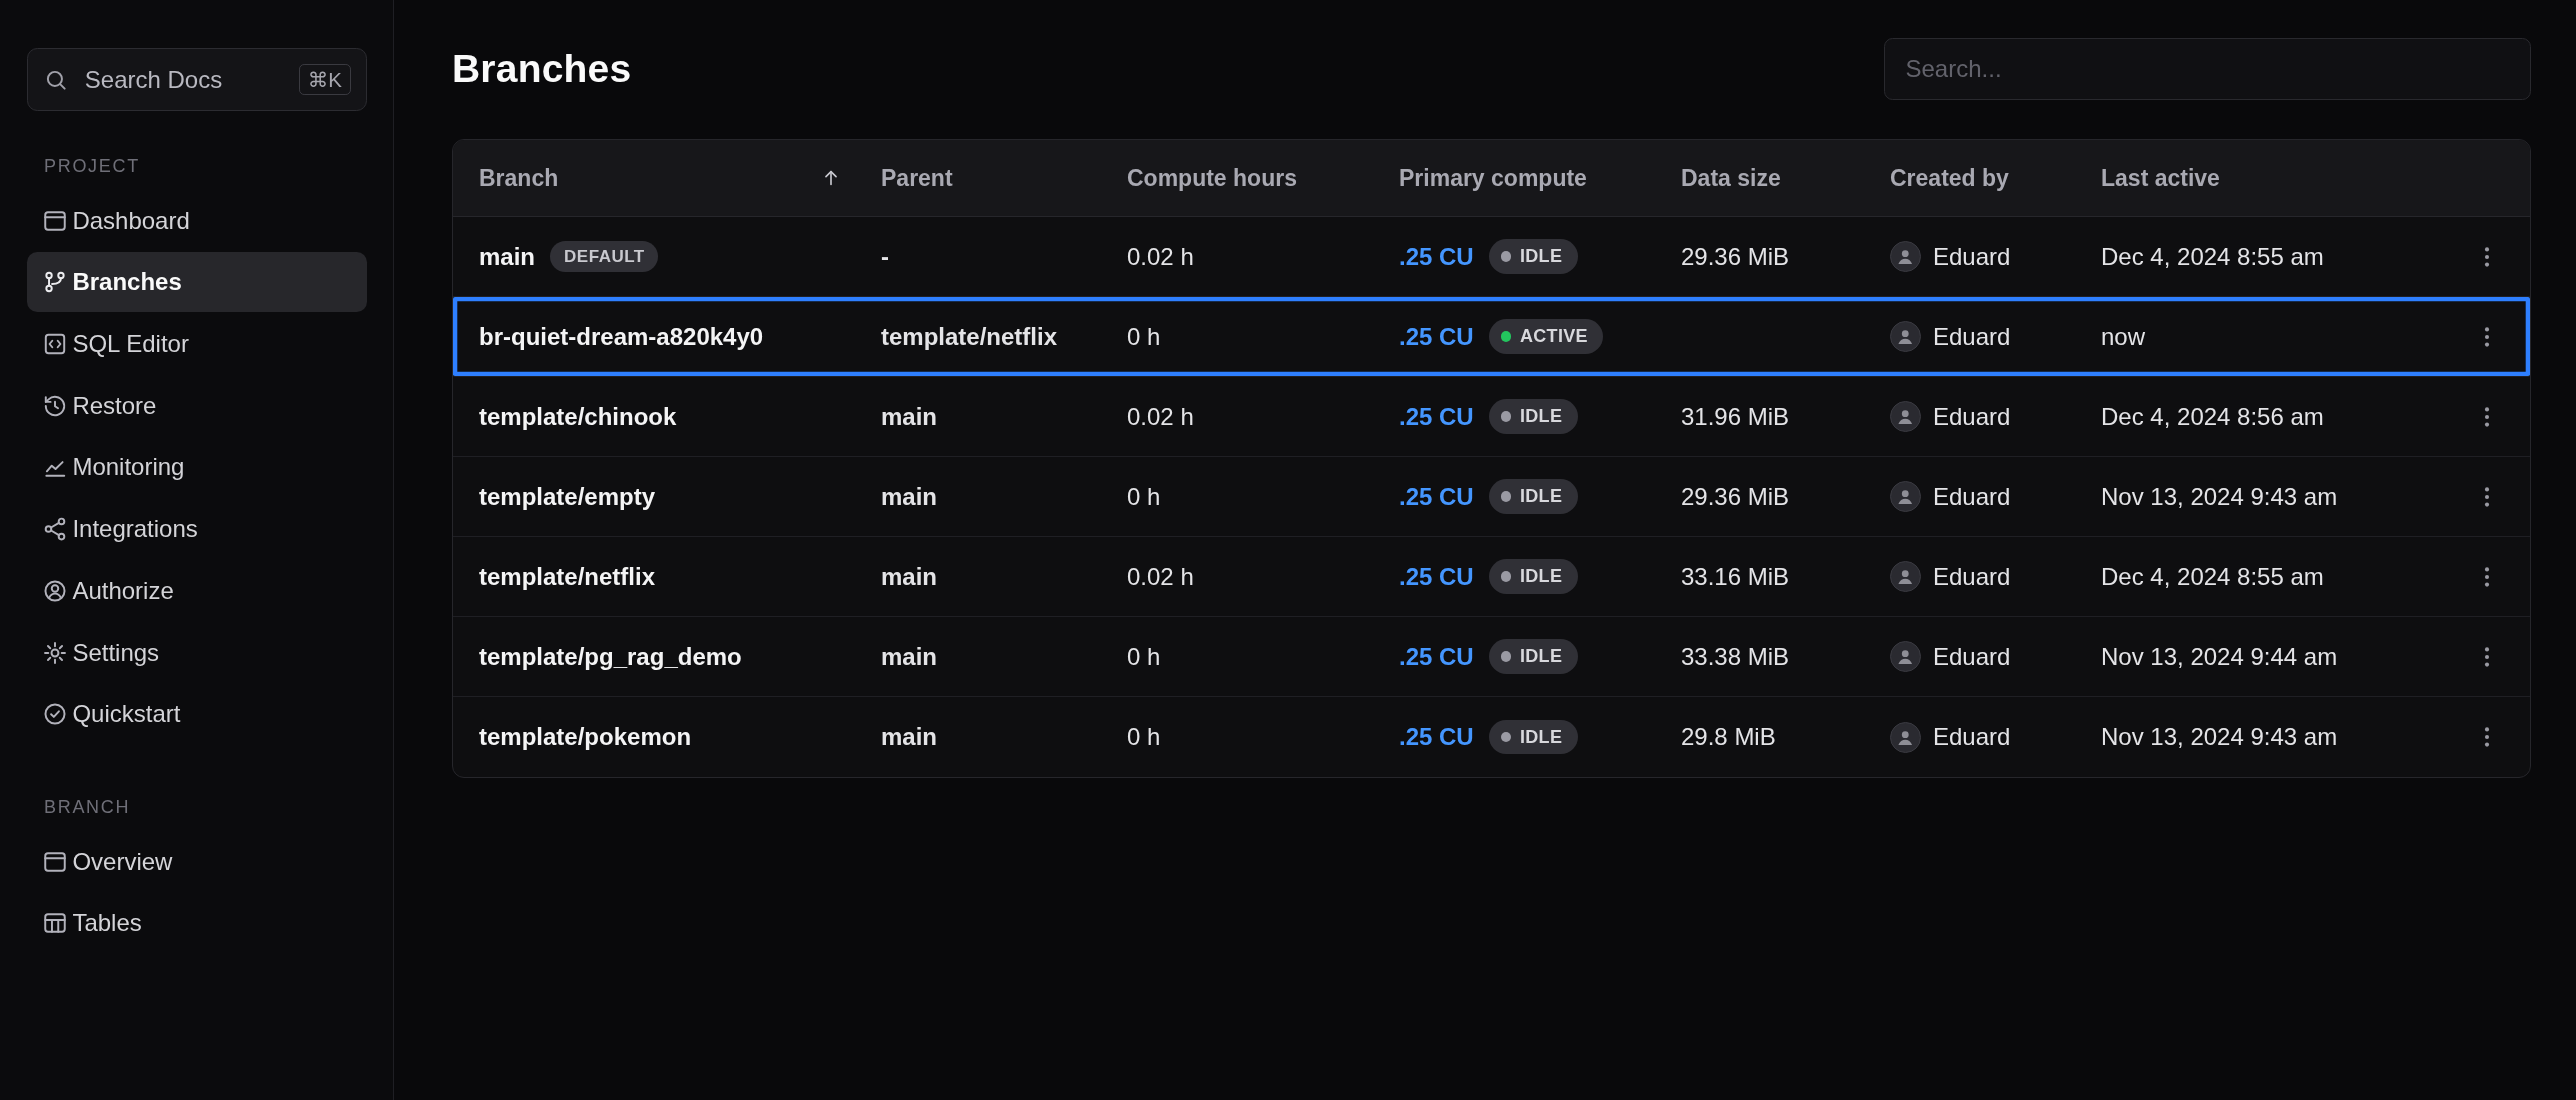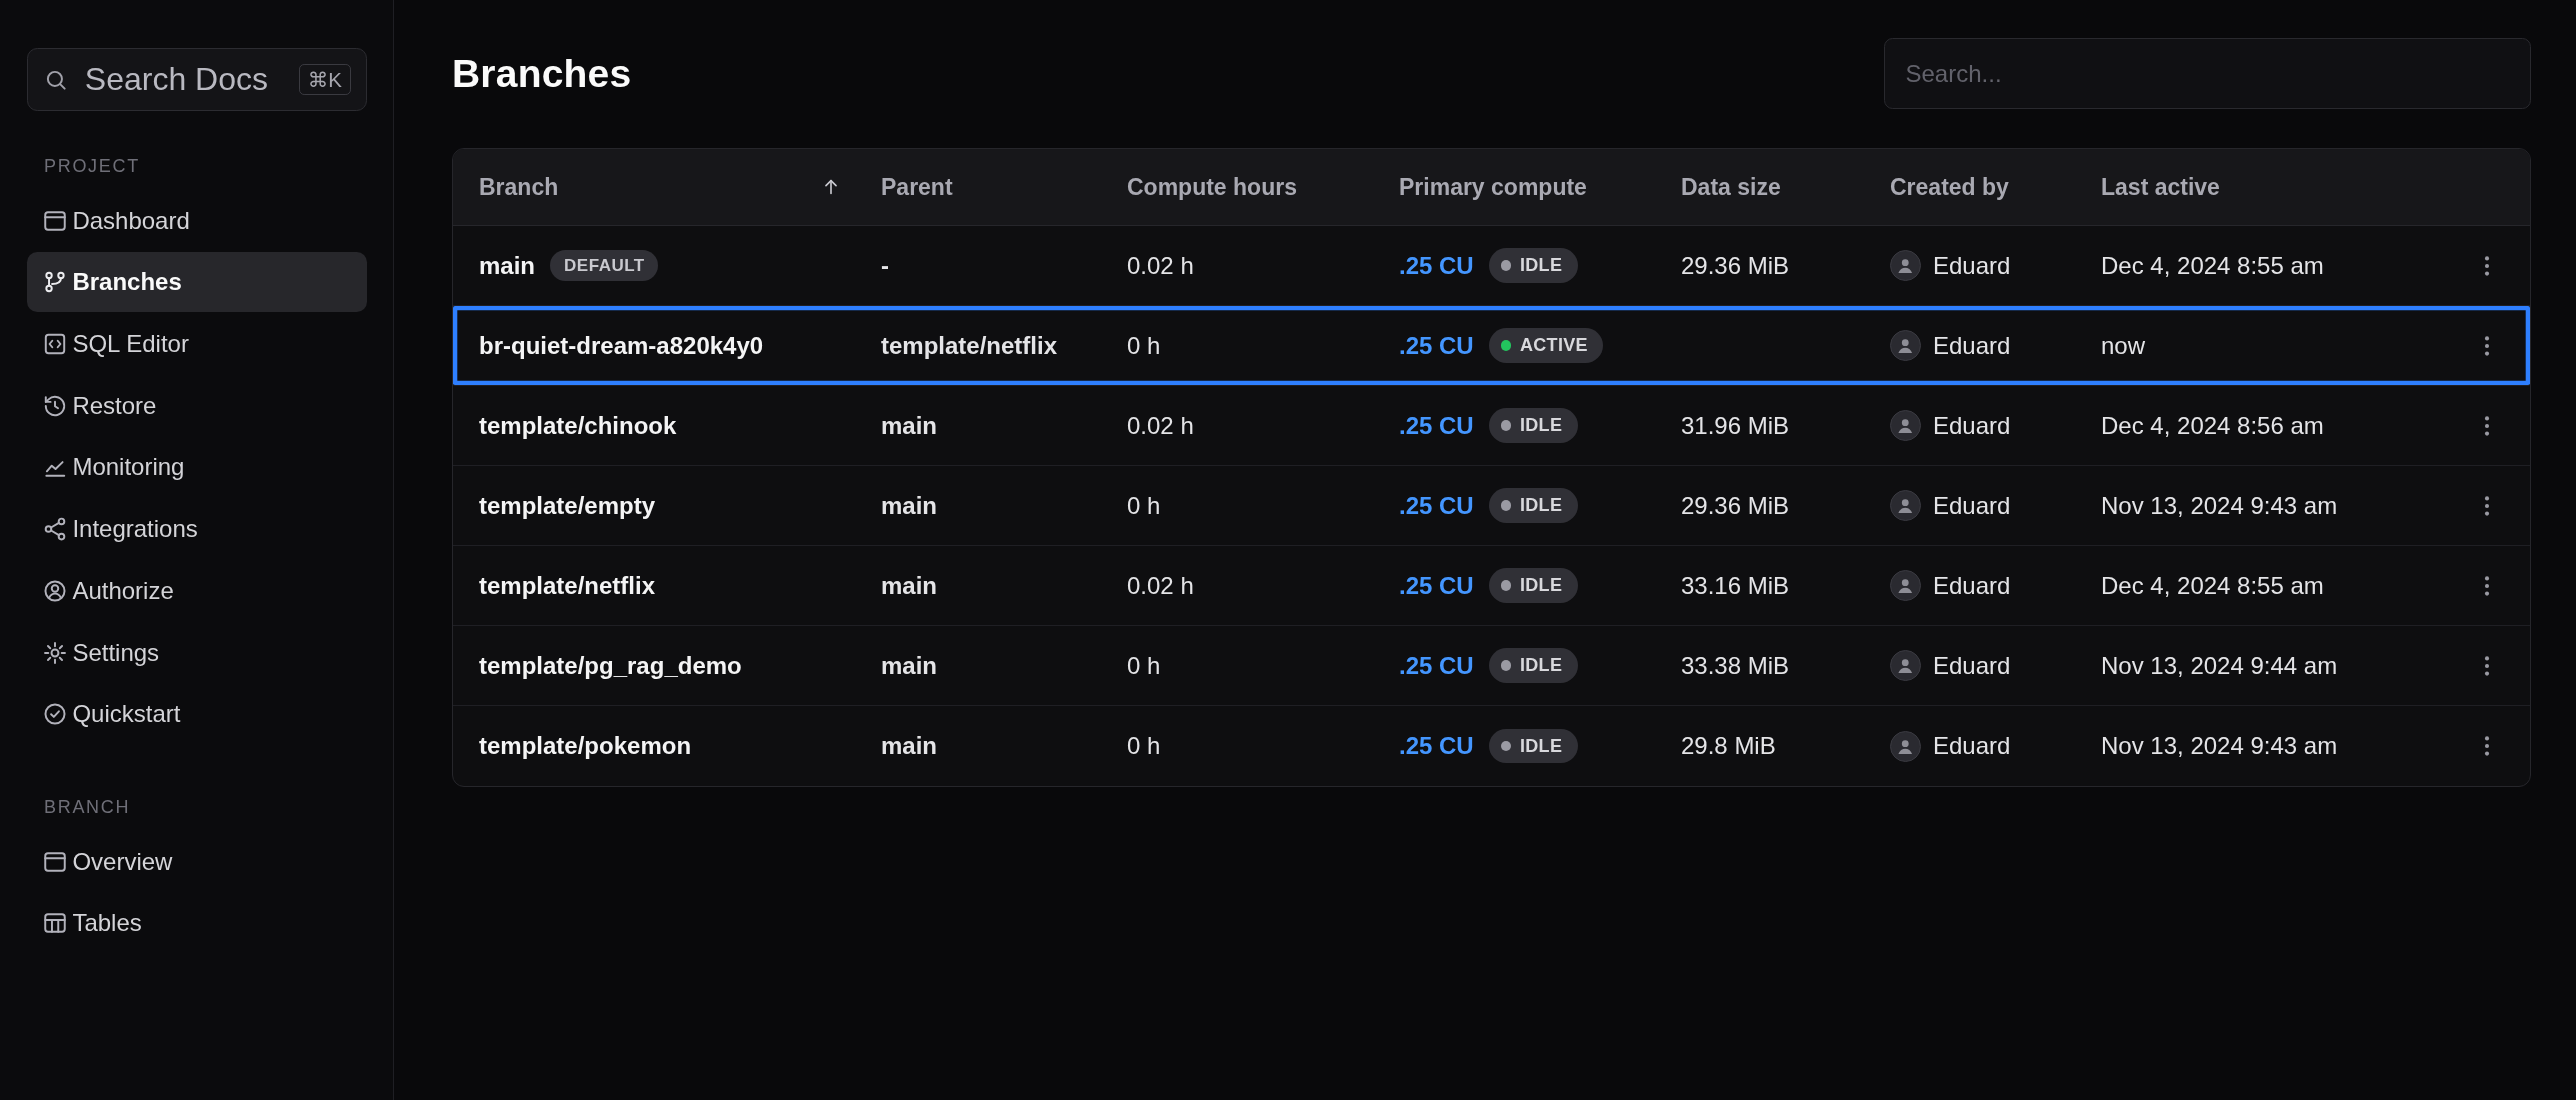"Search Docs" .search-docs .sd-label { font-size: 32px -> 24px }
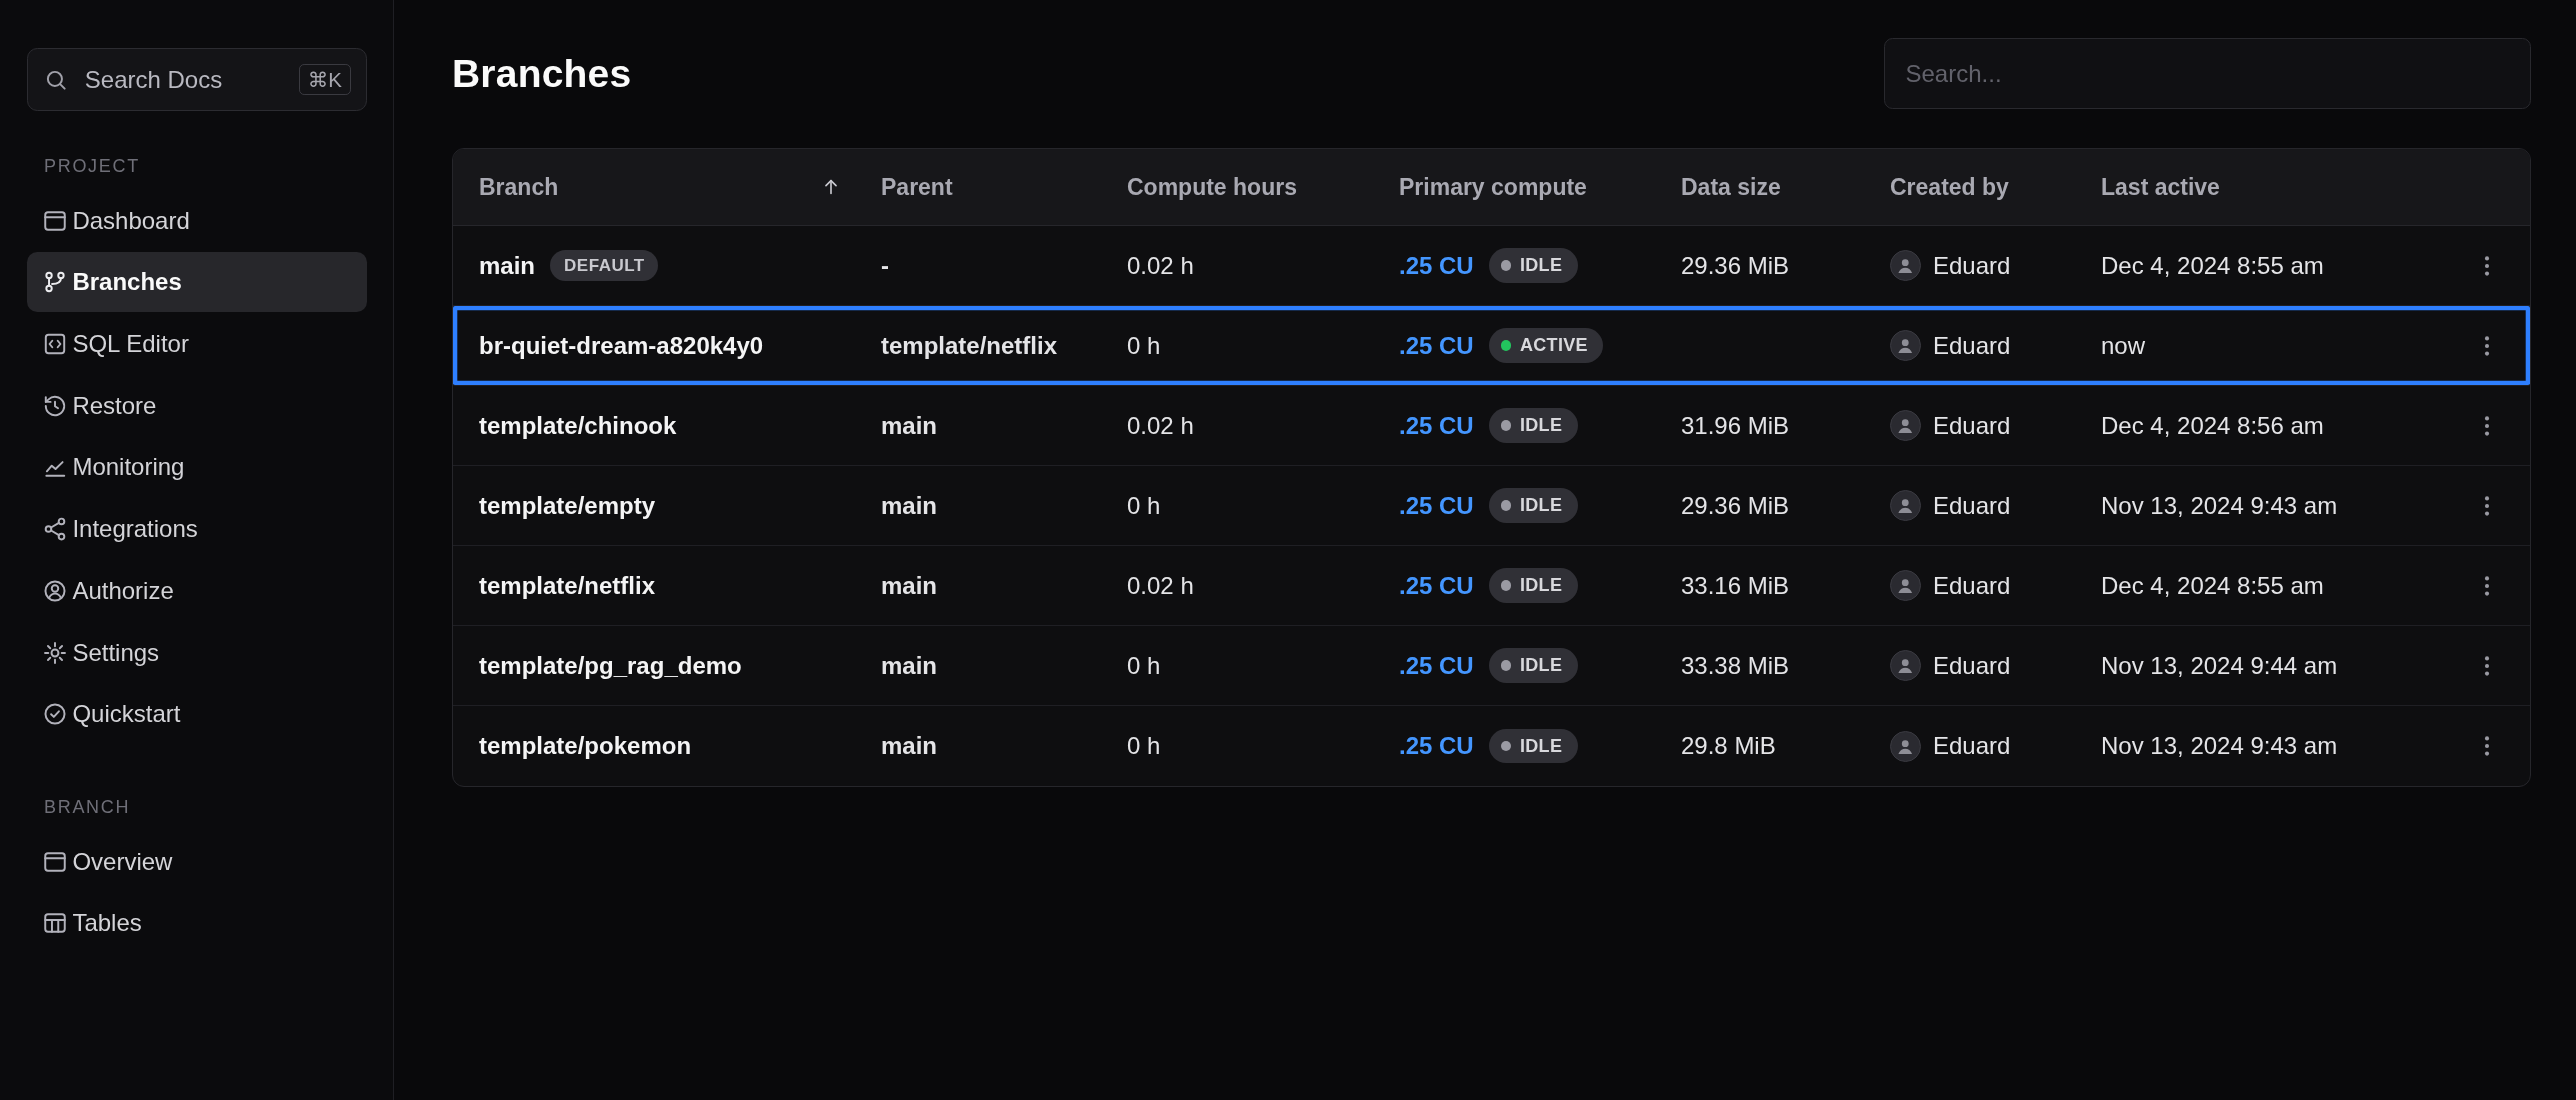"Search..." .search-input { height: 71px -> 62px }
